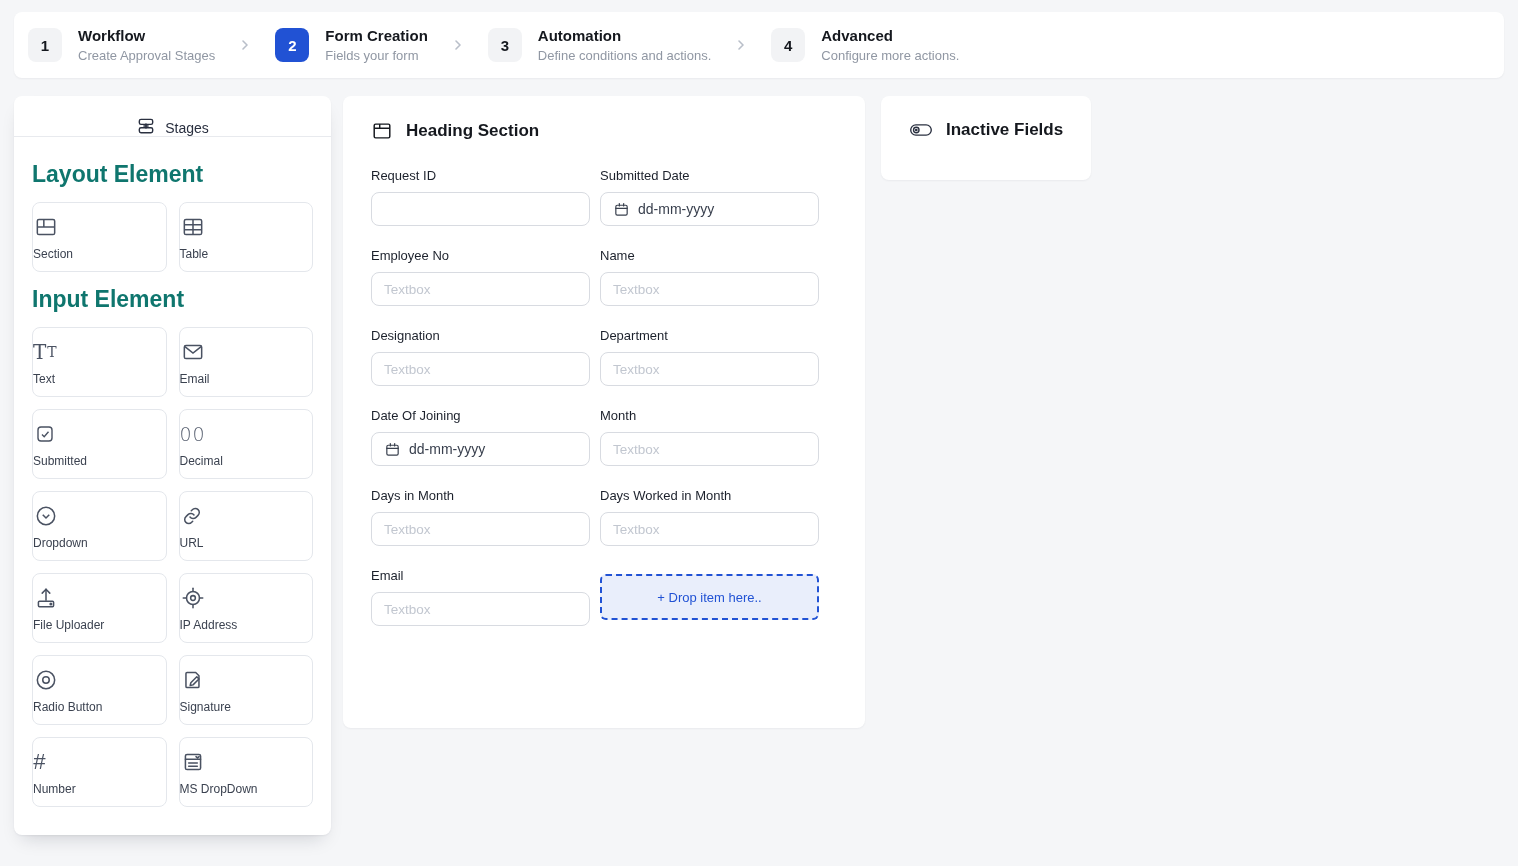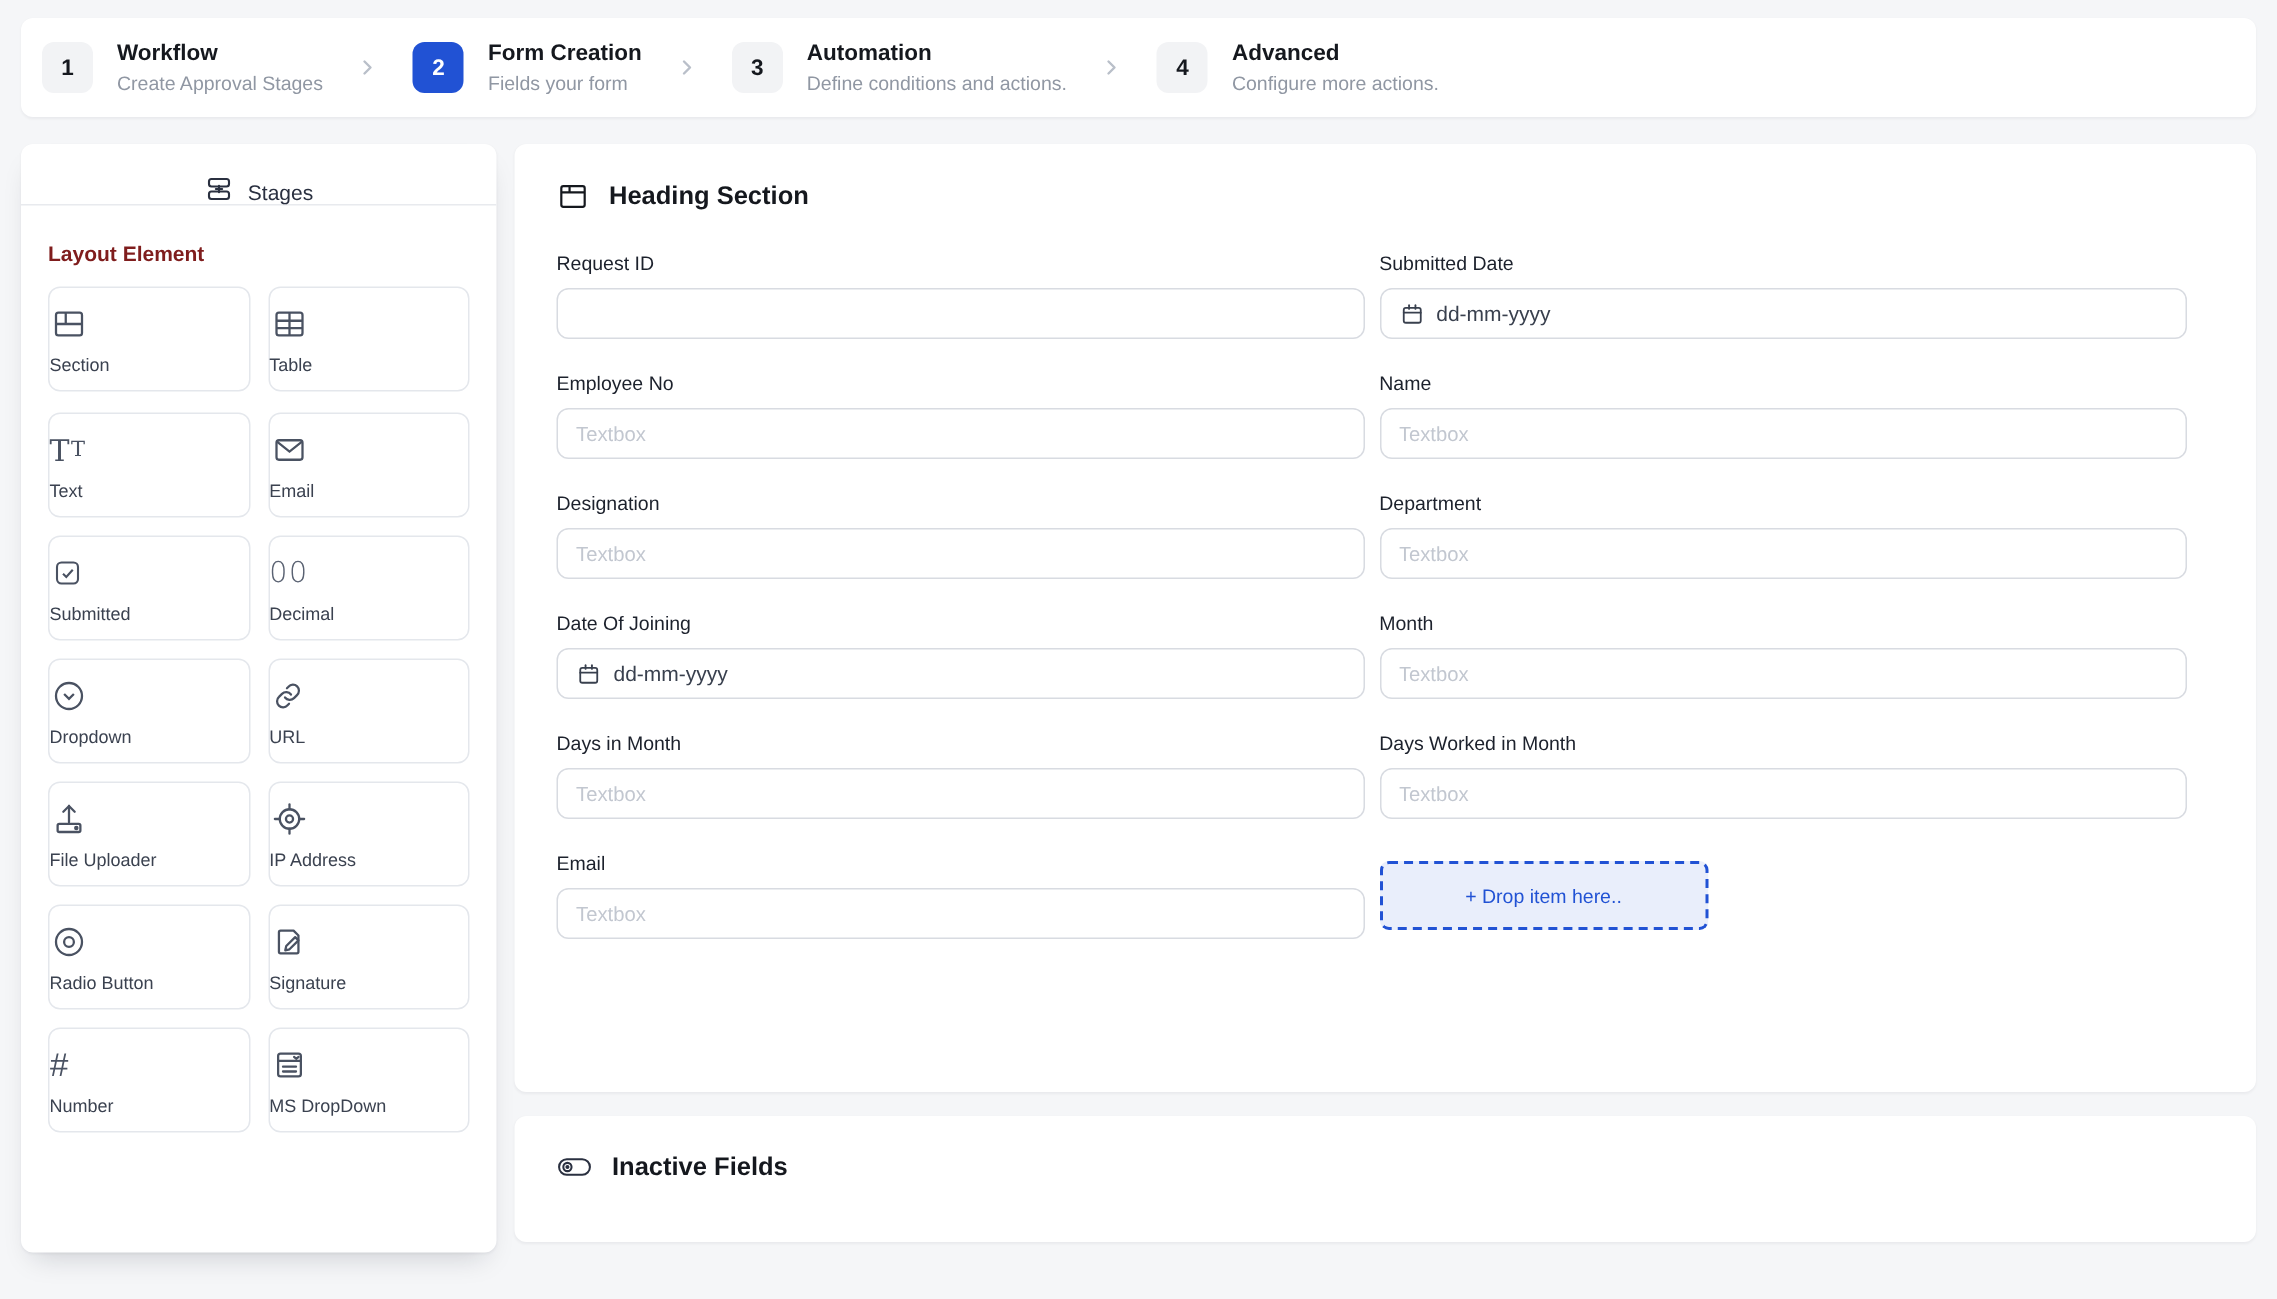"Heading Section" .main { flex-direction: column -> row }
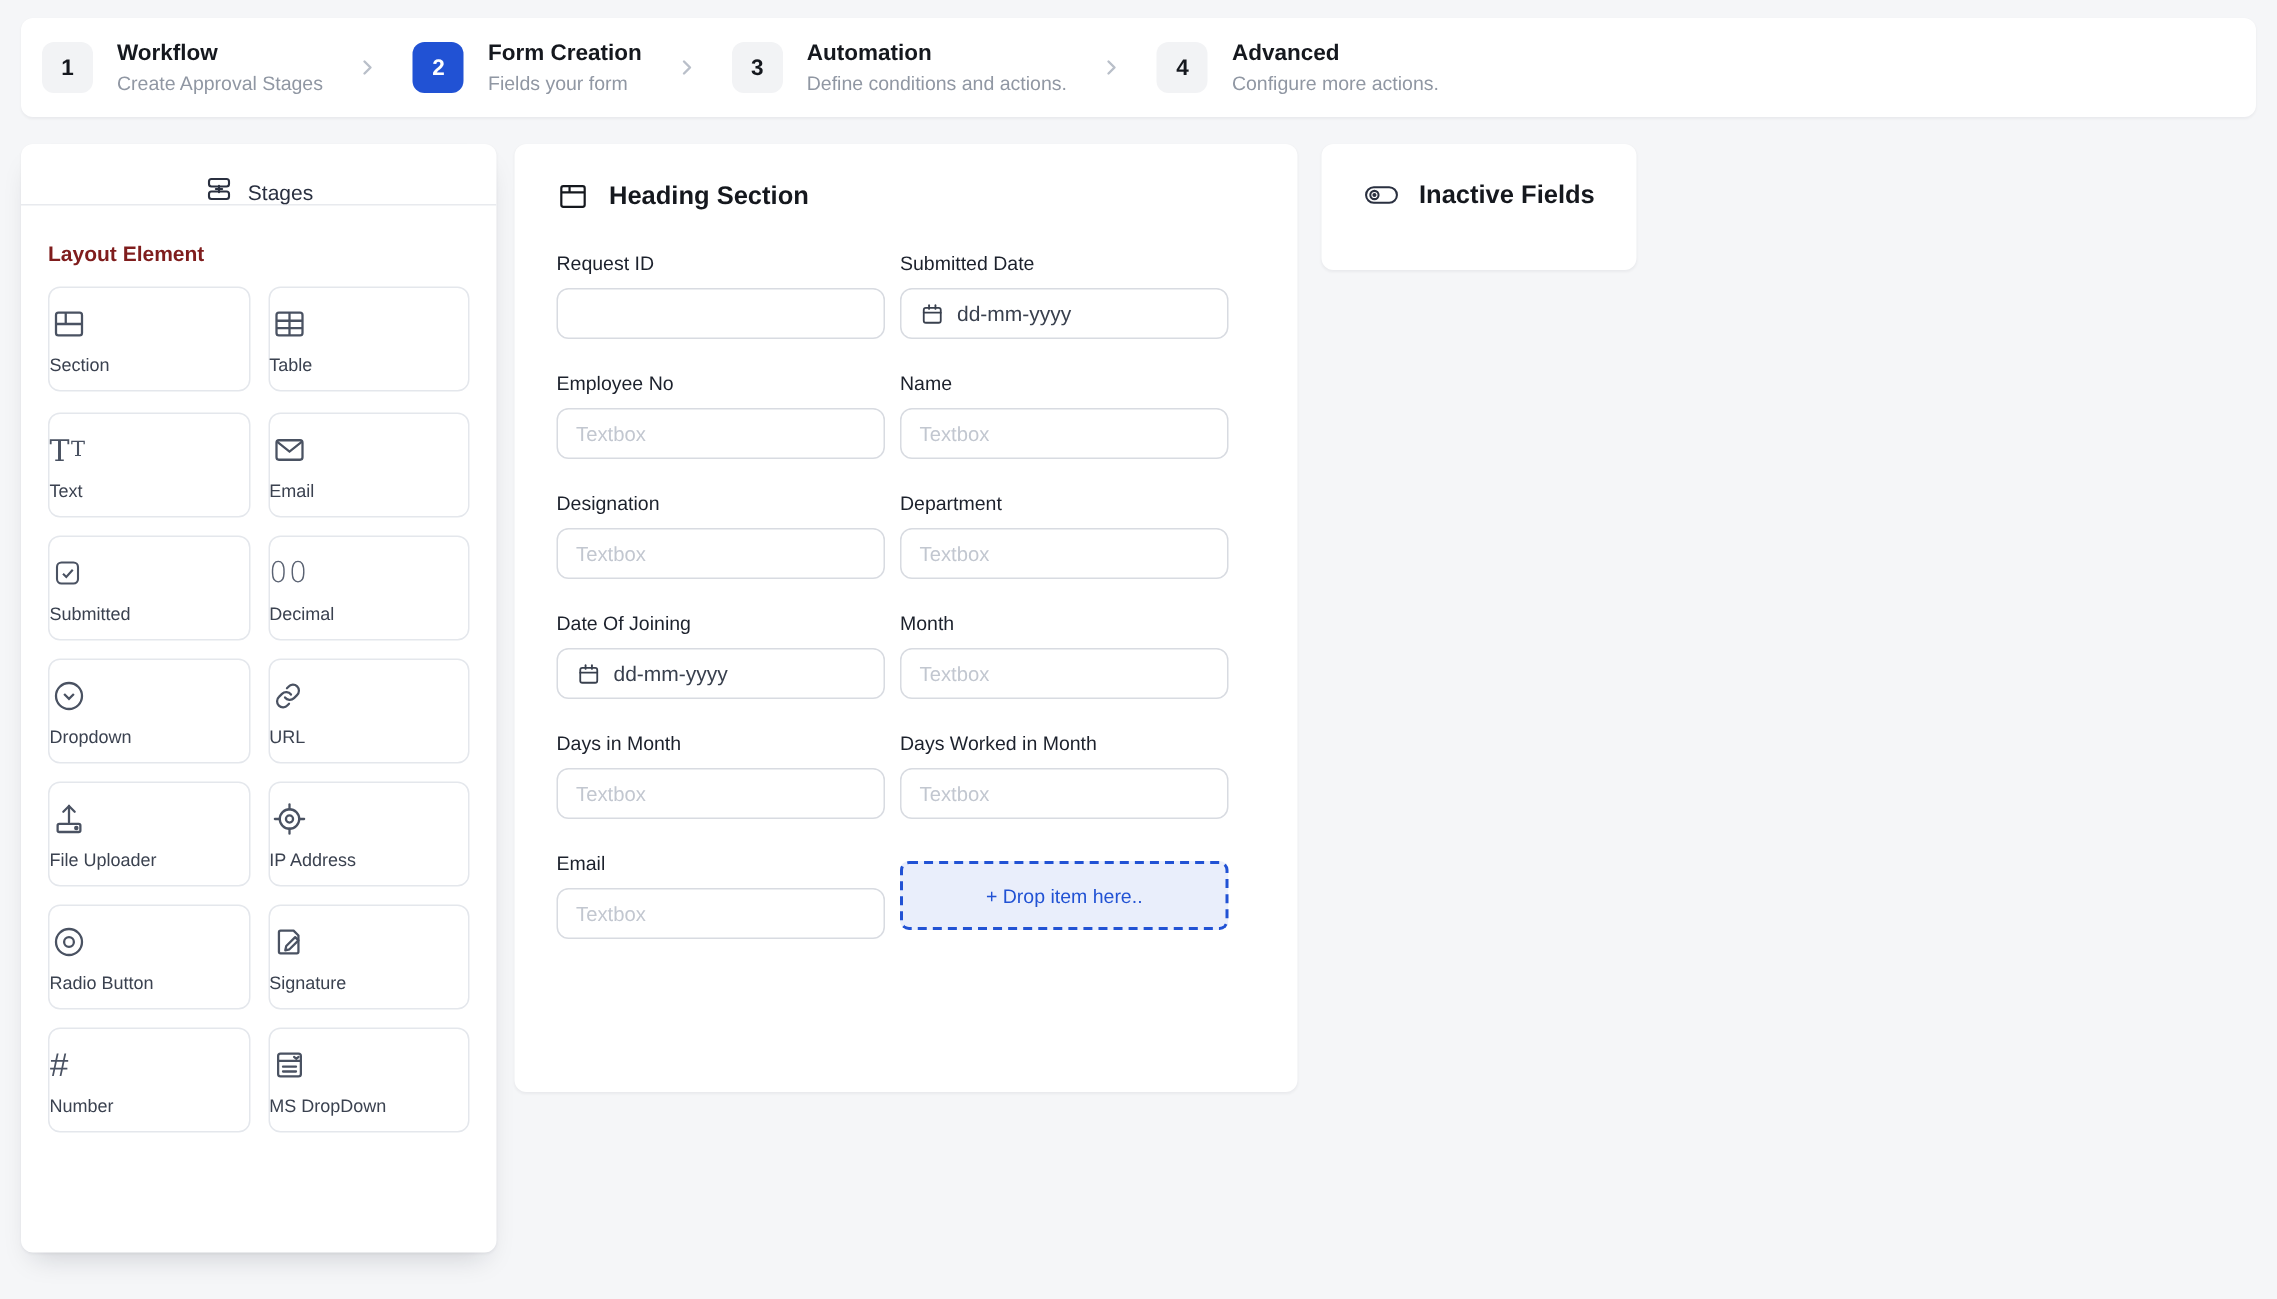"Layout Element" .sb-heading { color: #7f1d1d -> #0f766e; font-size: 14px -> 23px }
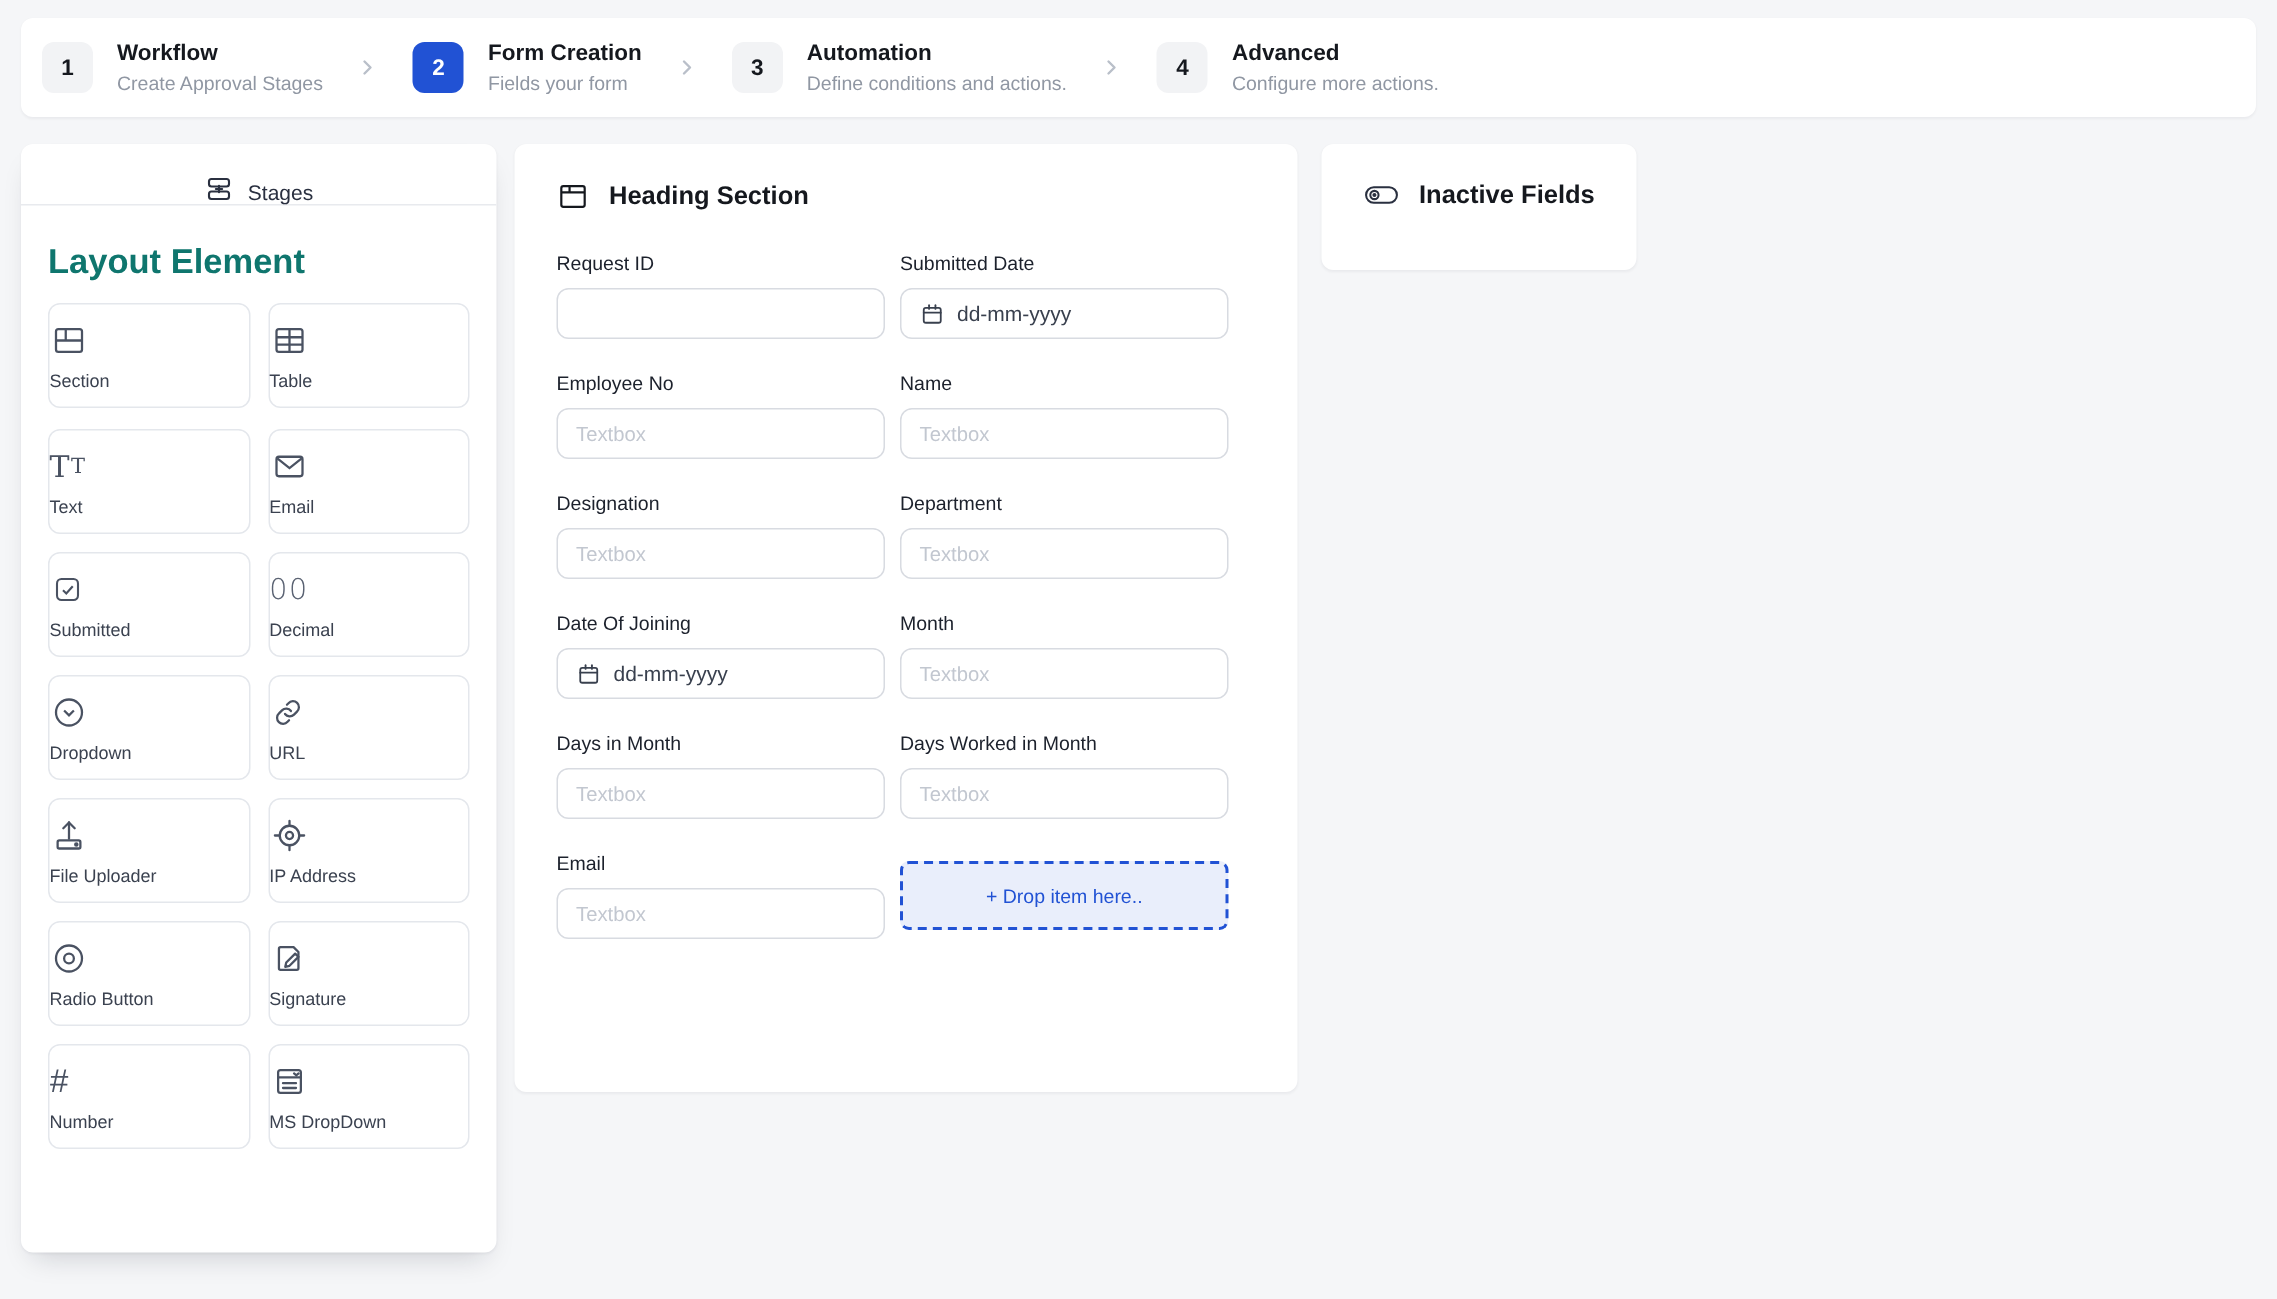"Input Element" div.sb-heading { html: none -> <div>Input Element</div> }
